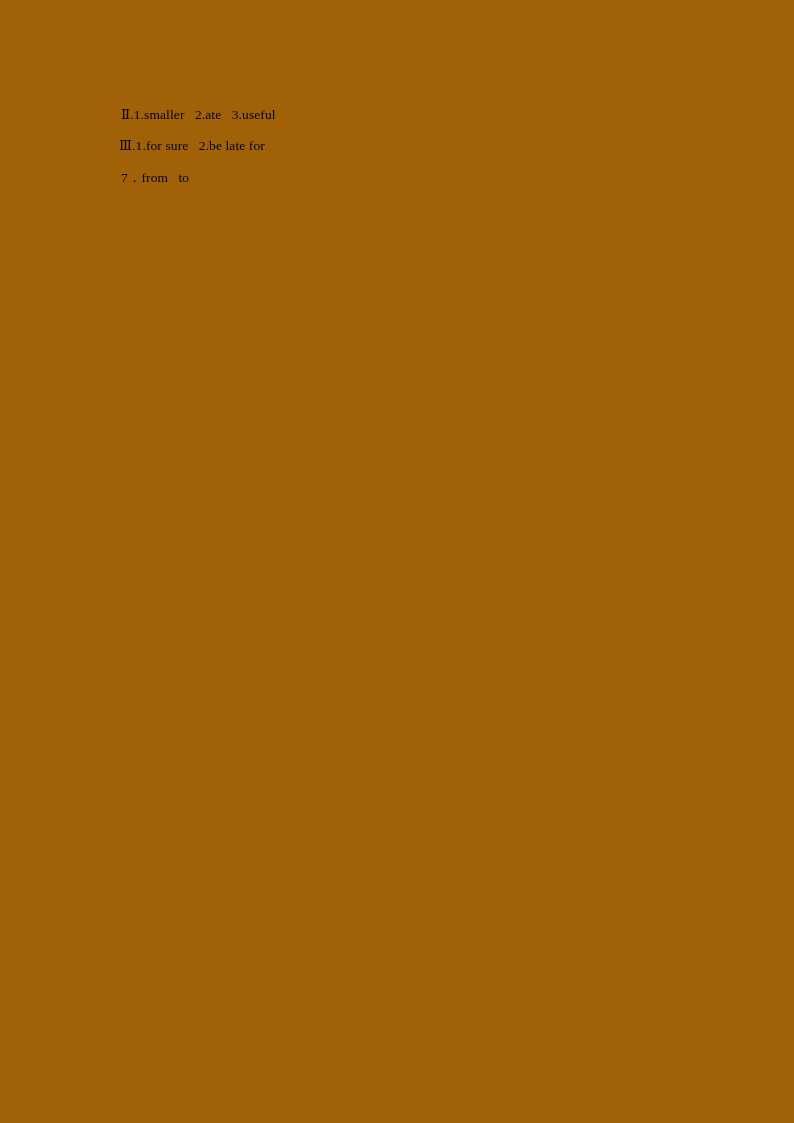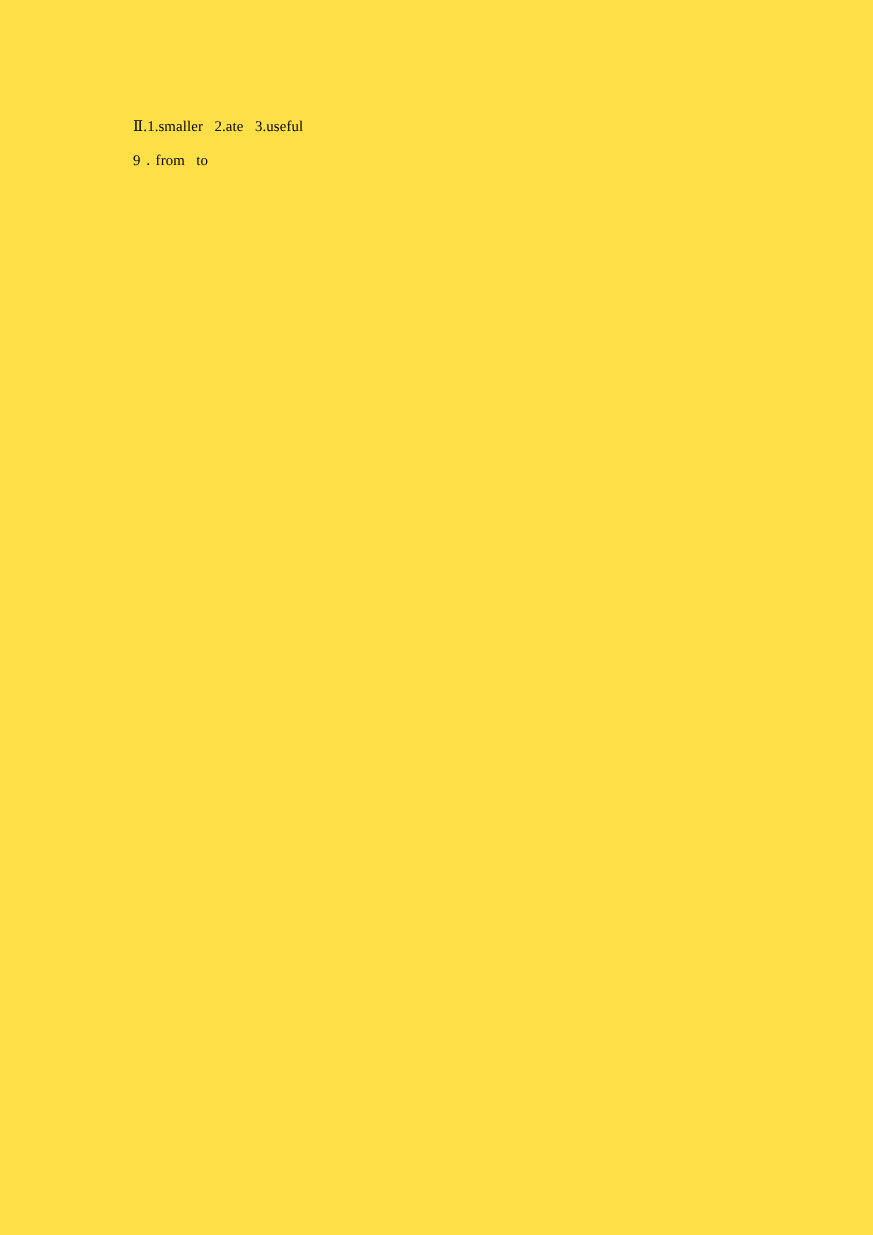"Ⅱ.1.smaller 2.ate 3.useful" .page { background: #fde047 -> #a16207 }
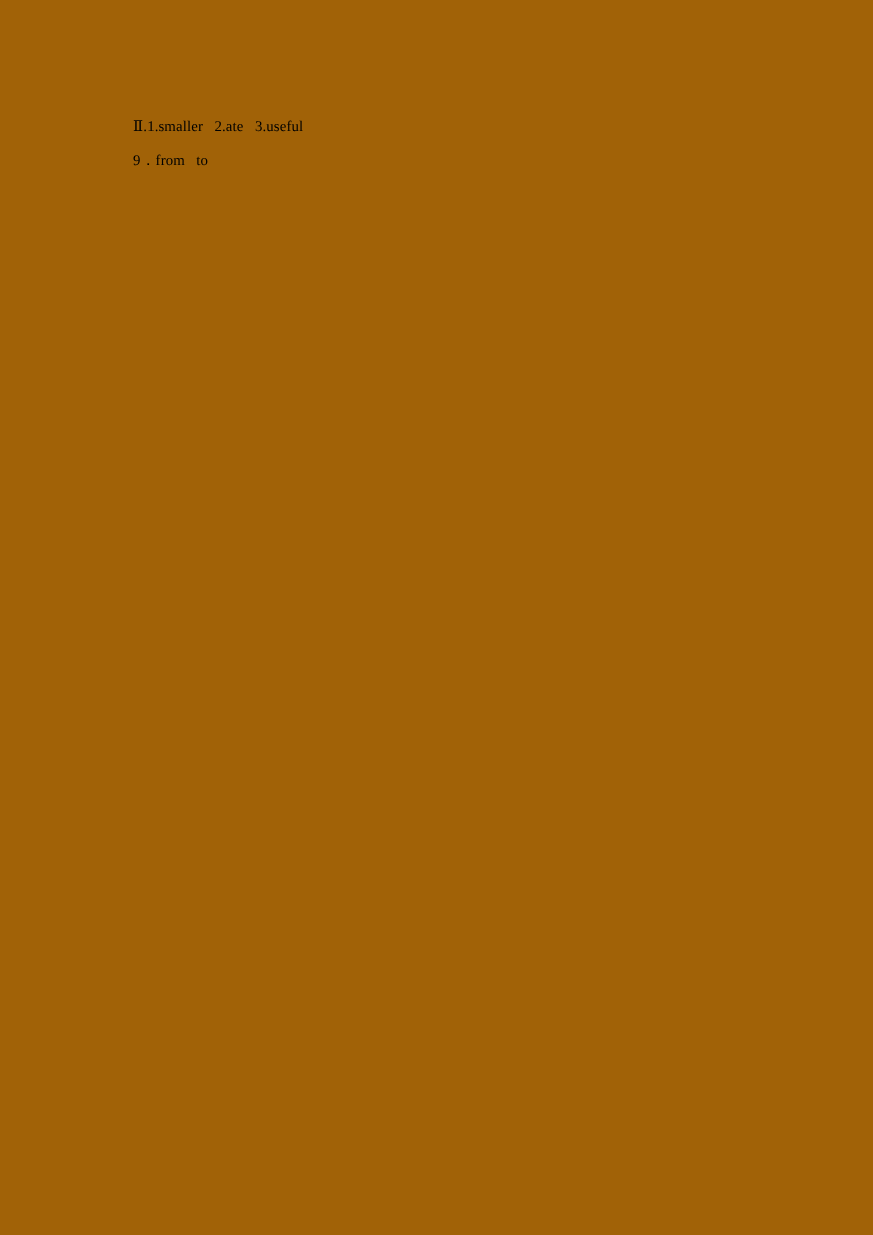"Ⅲ.1.for sure 2.be late for" div.answer-line { html: none -> <div>Ⅲ.1.for sure 2.be late for</div> }
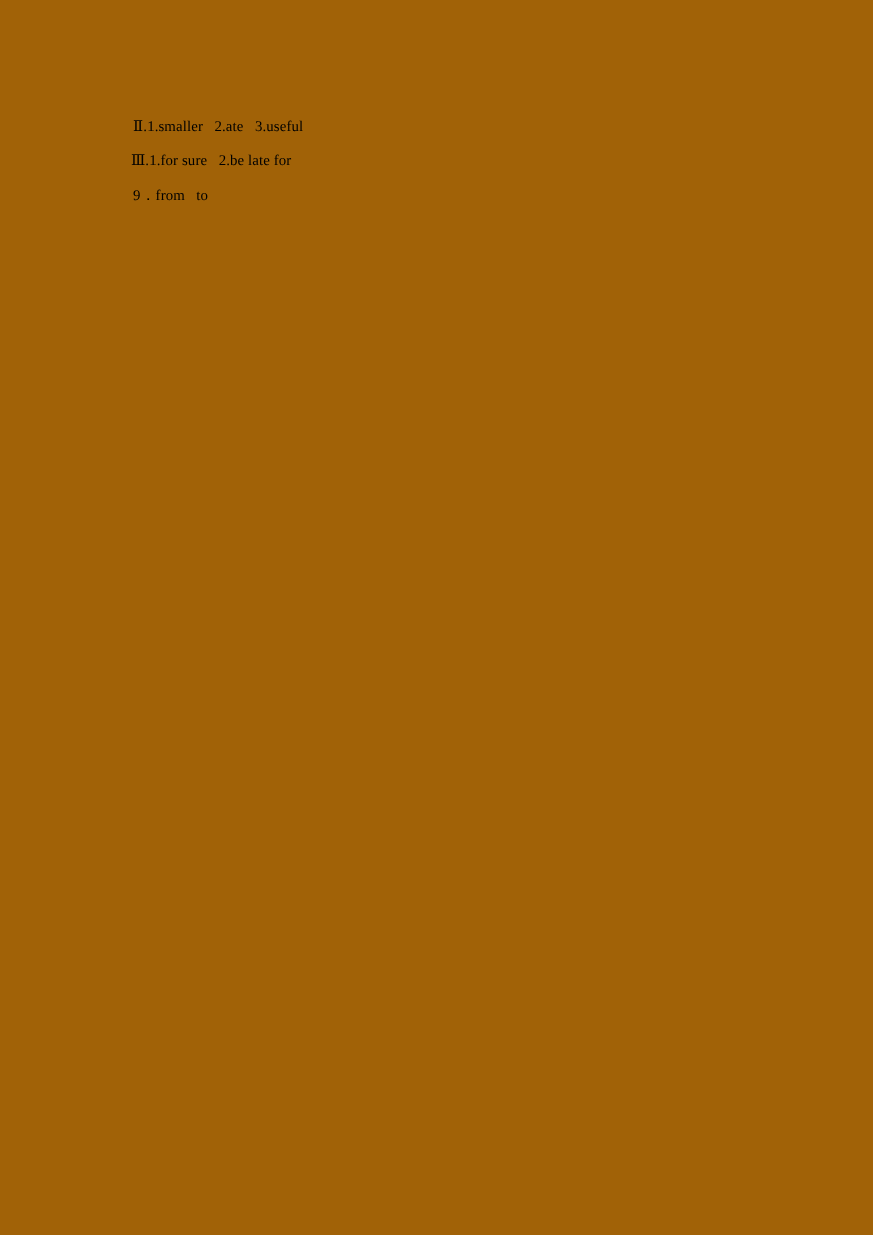"9．from to" div.answer-line { text: 9 -> 7 }
